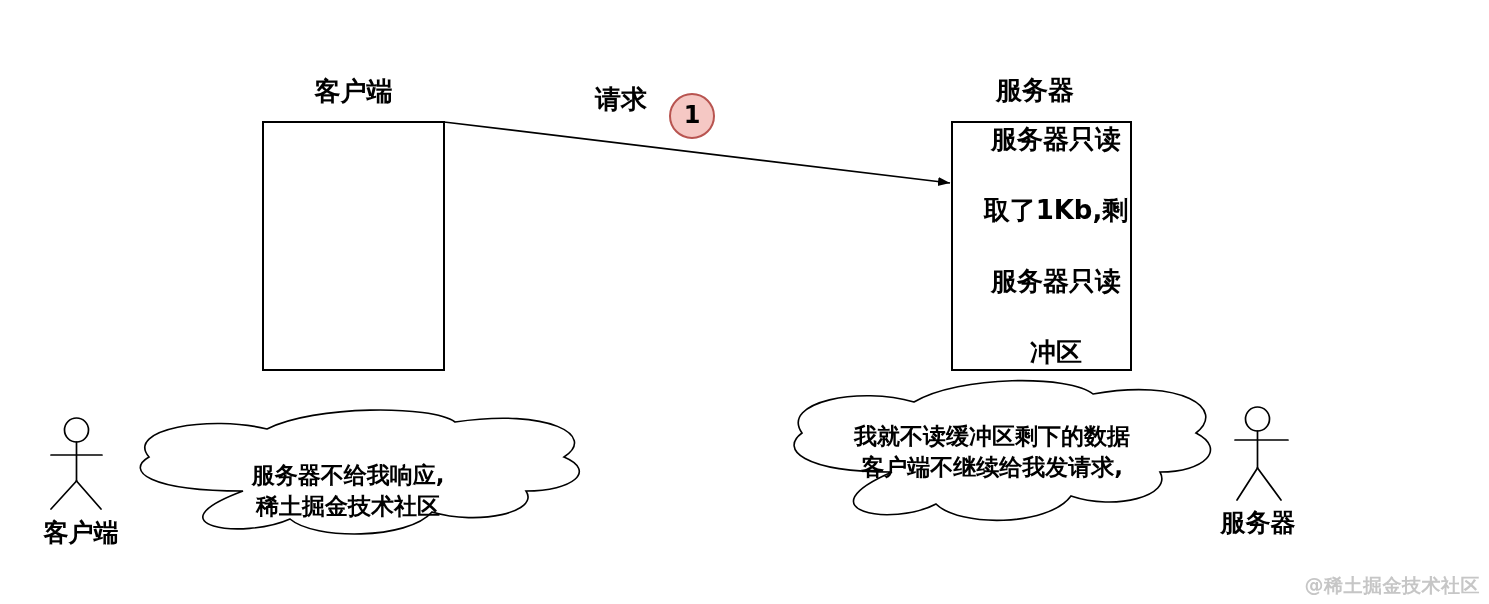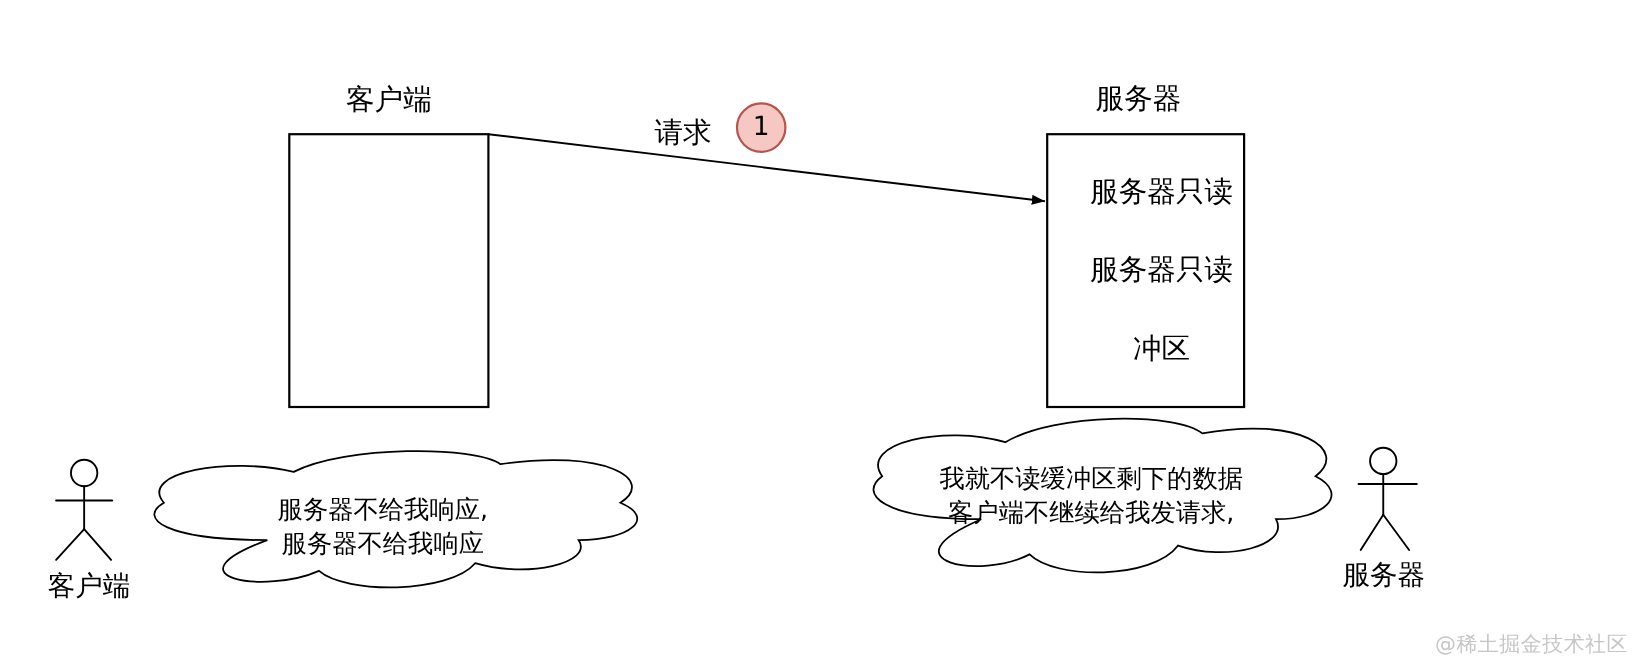"客户端" .stage { font-weight: none -> bold }
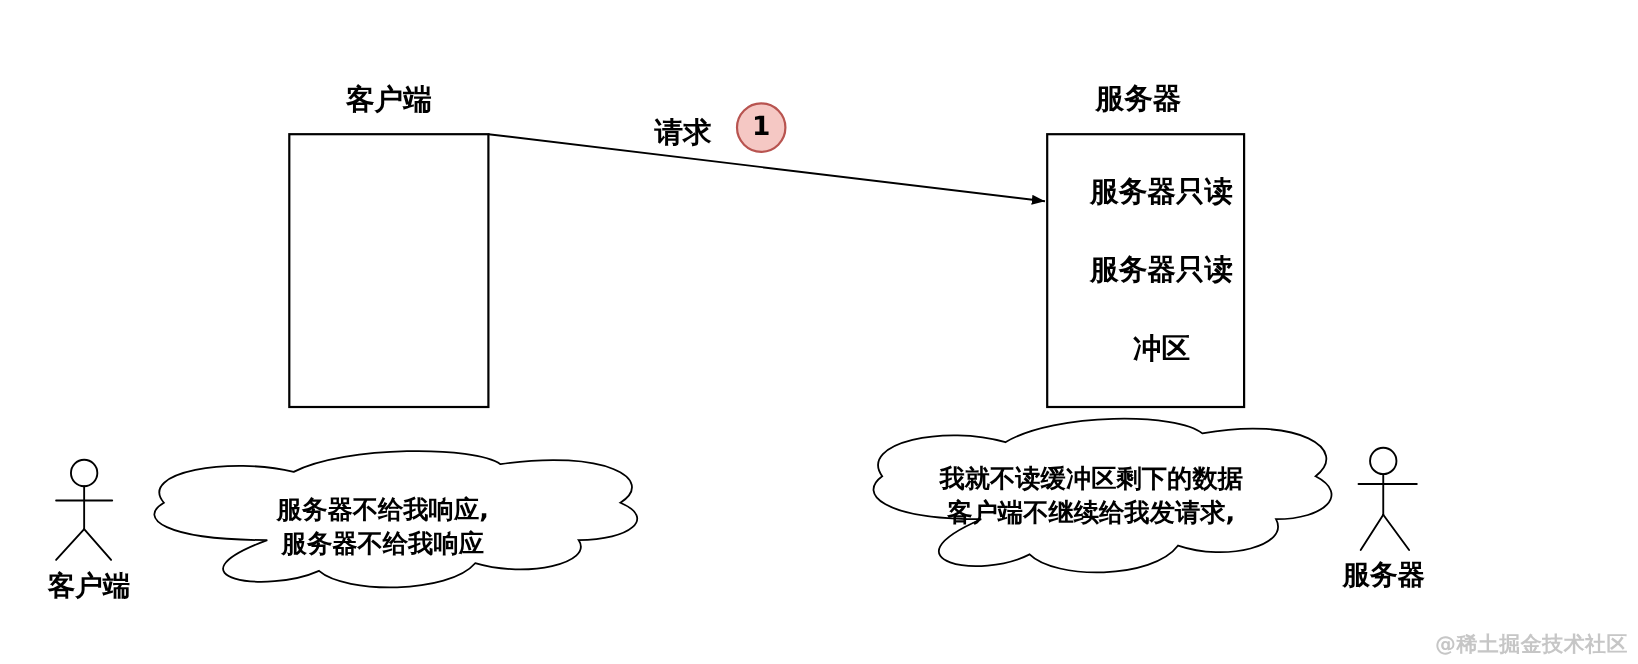"请求" div.txt { top: 106px -> 84px }
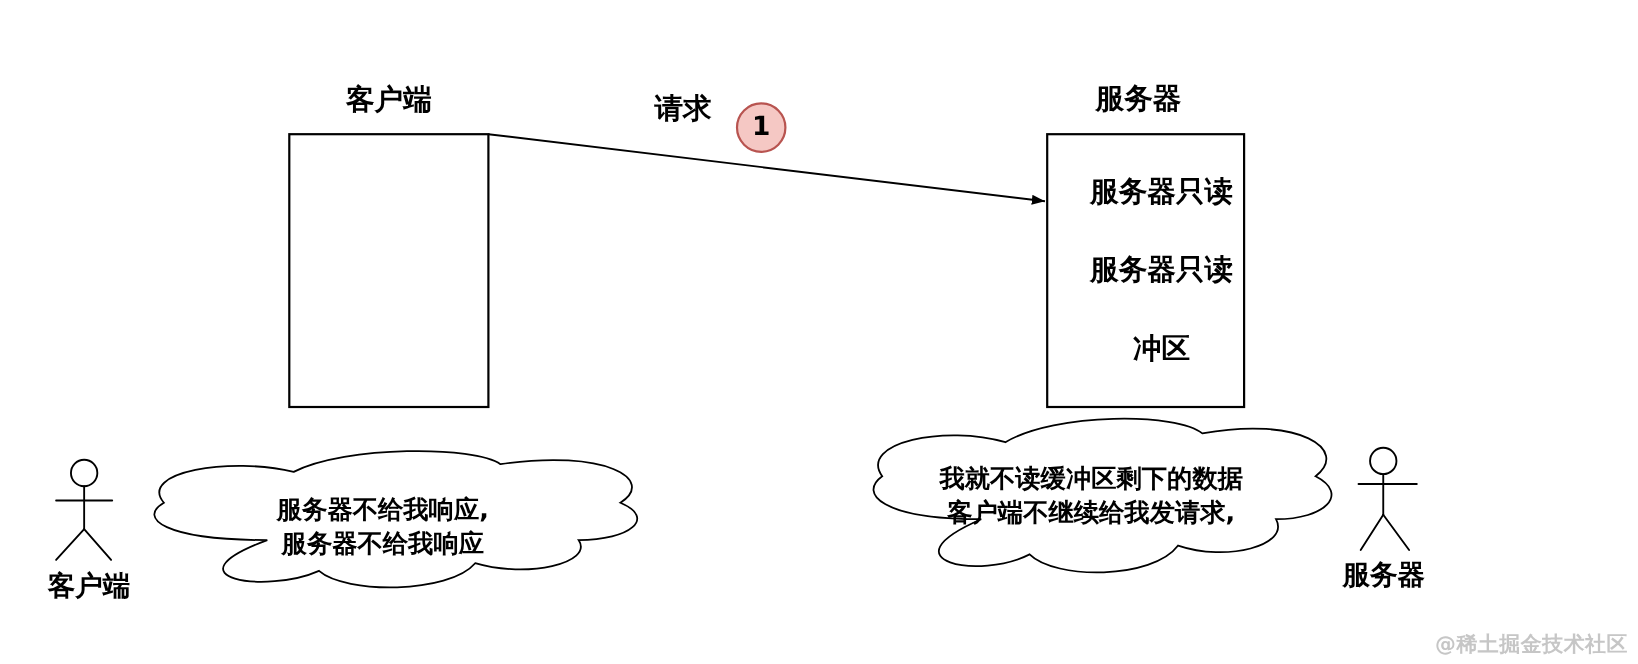"取了1Kb,剩" div.nowrap { html: none -> <div>取了1Kb,剩</div> }
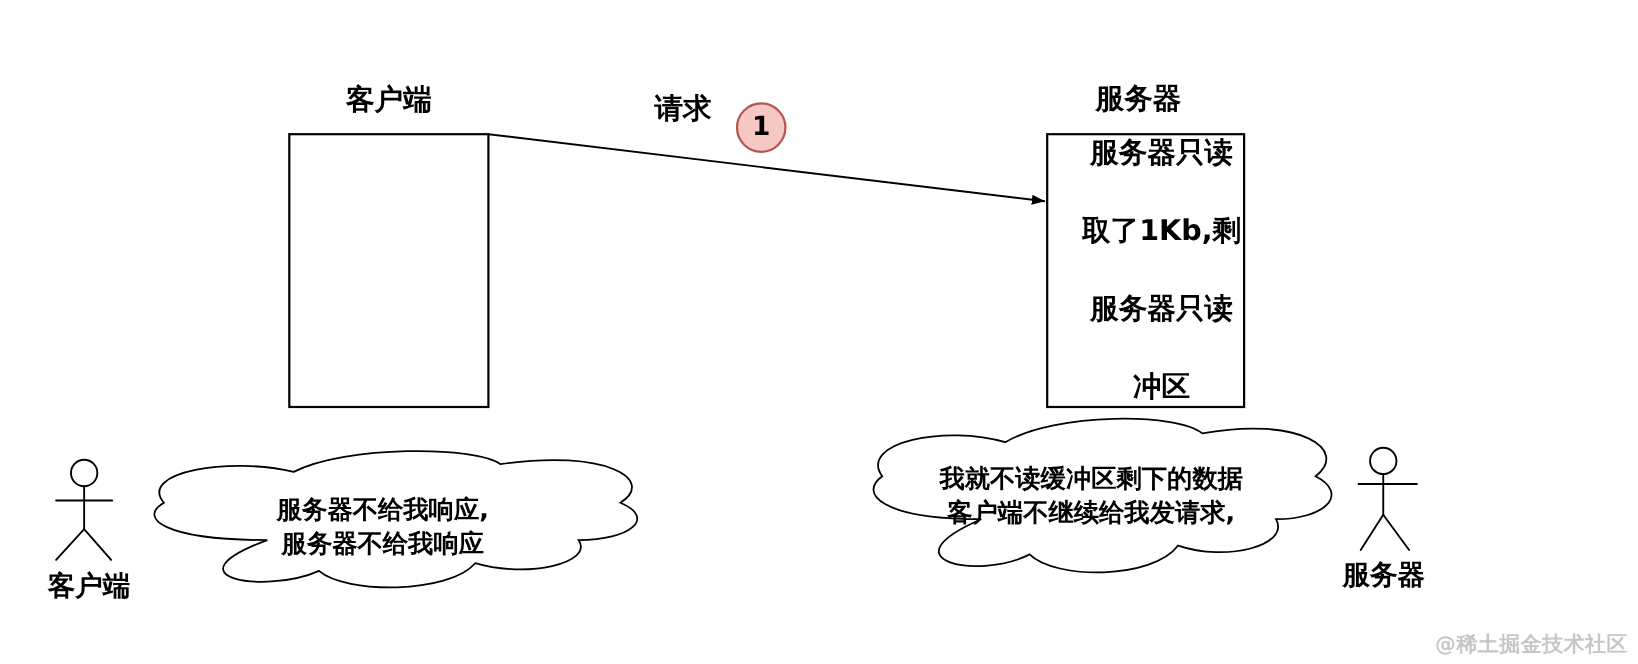"服务器不给我响应," .cloud-text.left { top: 449px -> 460px }
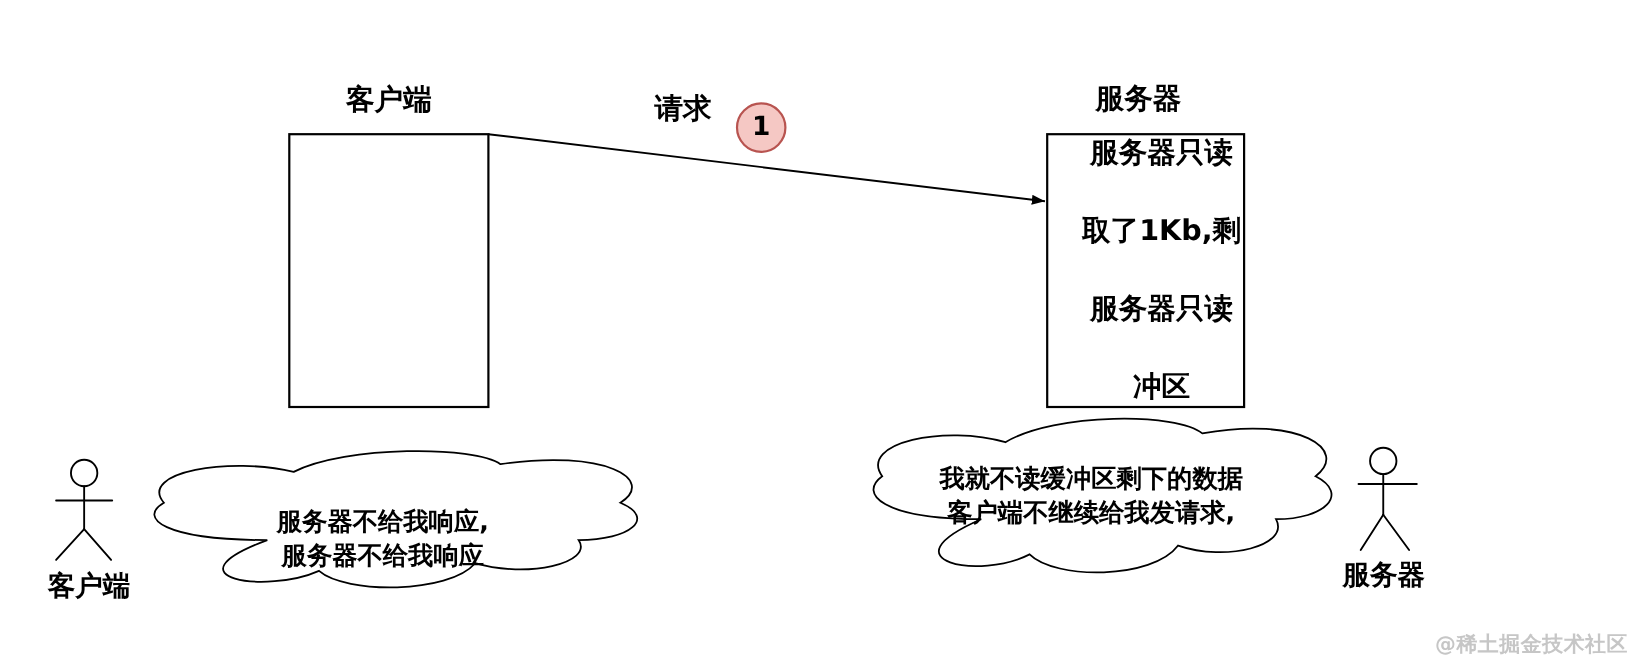"服务器不给我响应" div.nowrap { text: 服务器不给我响应 -> 稀土掘金技术社区 }
